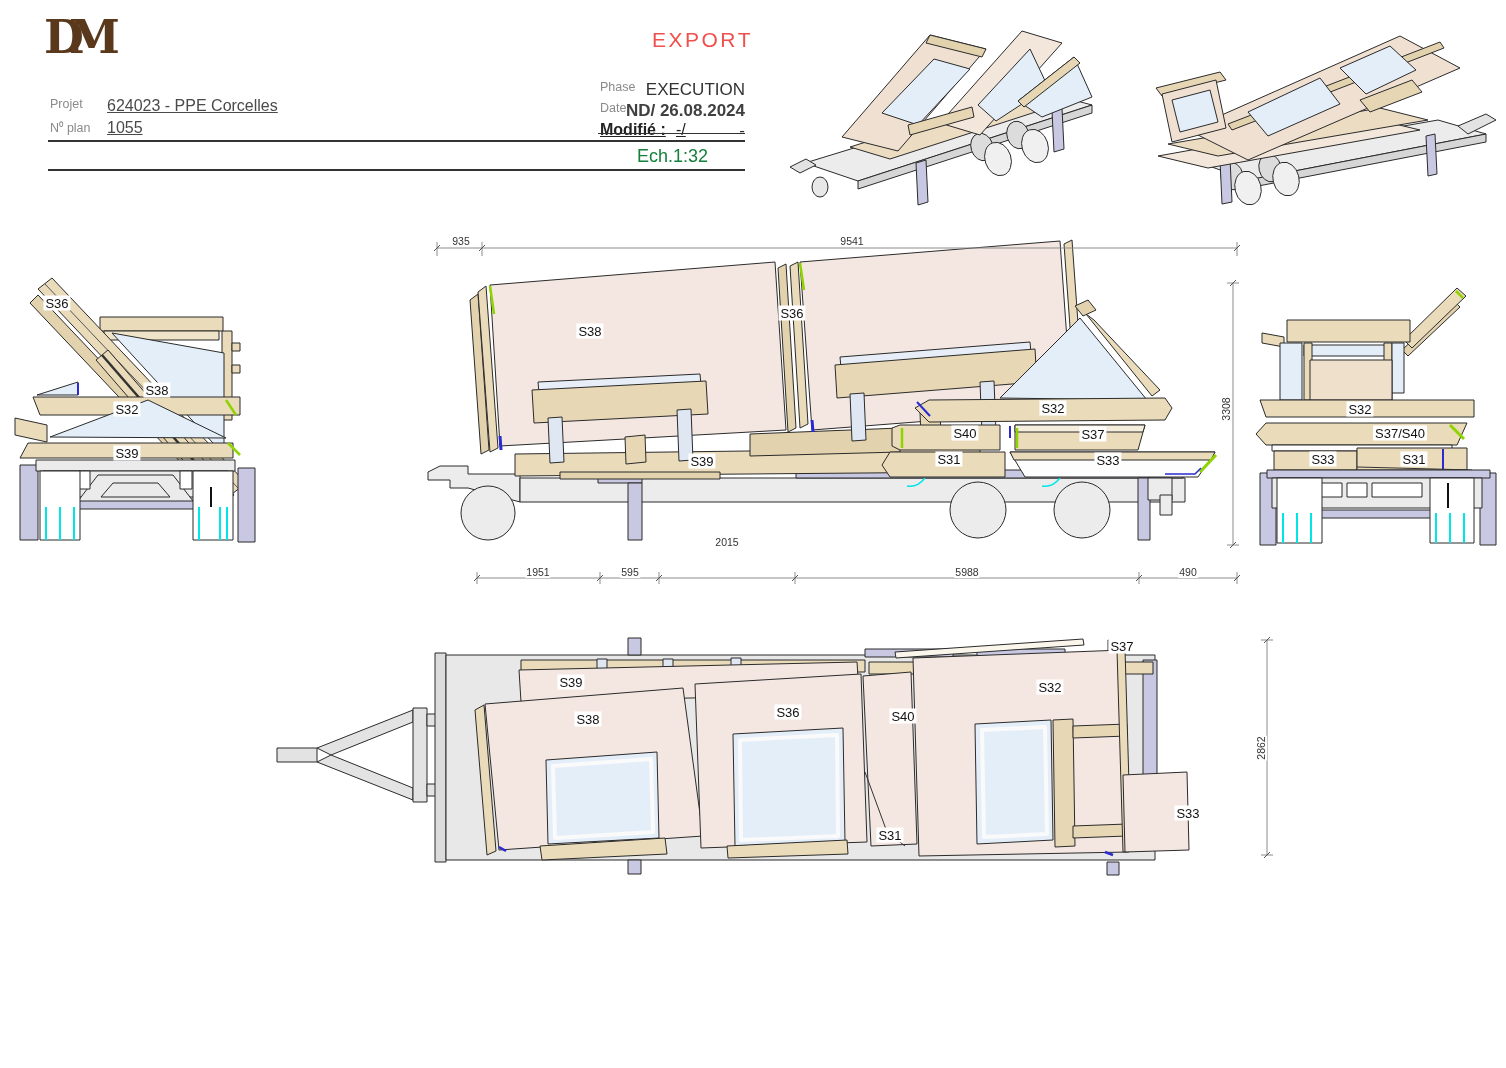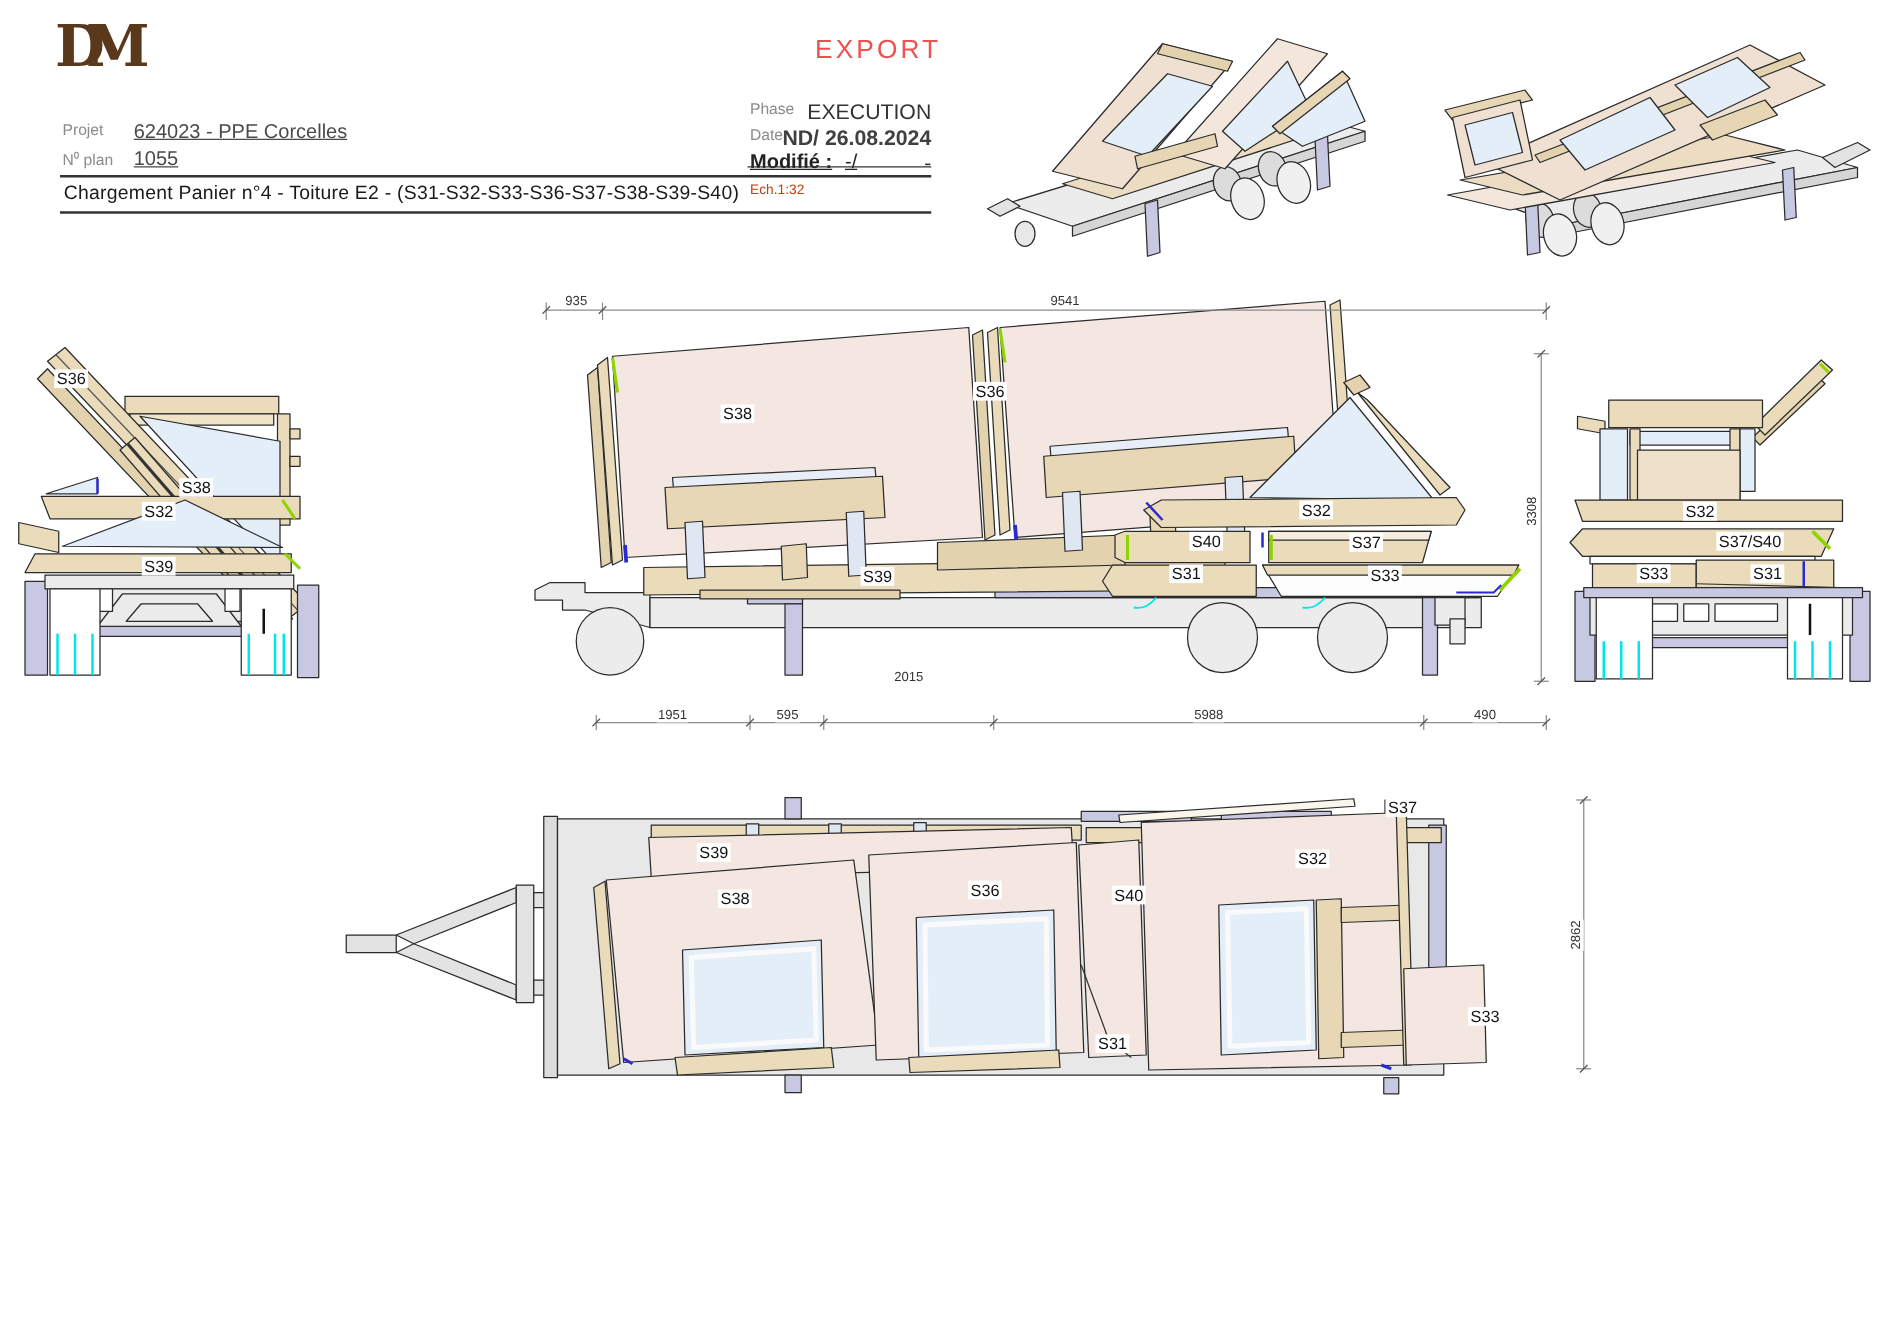"Chargement Panier n°4 - Toiture" div.title { html: <div>Chargement Panier n°4 - Toiture E2 - (S31-S32-S33-S36-S37-S38-S39-S40)</div> -> none }
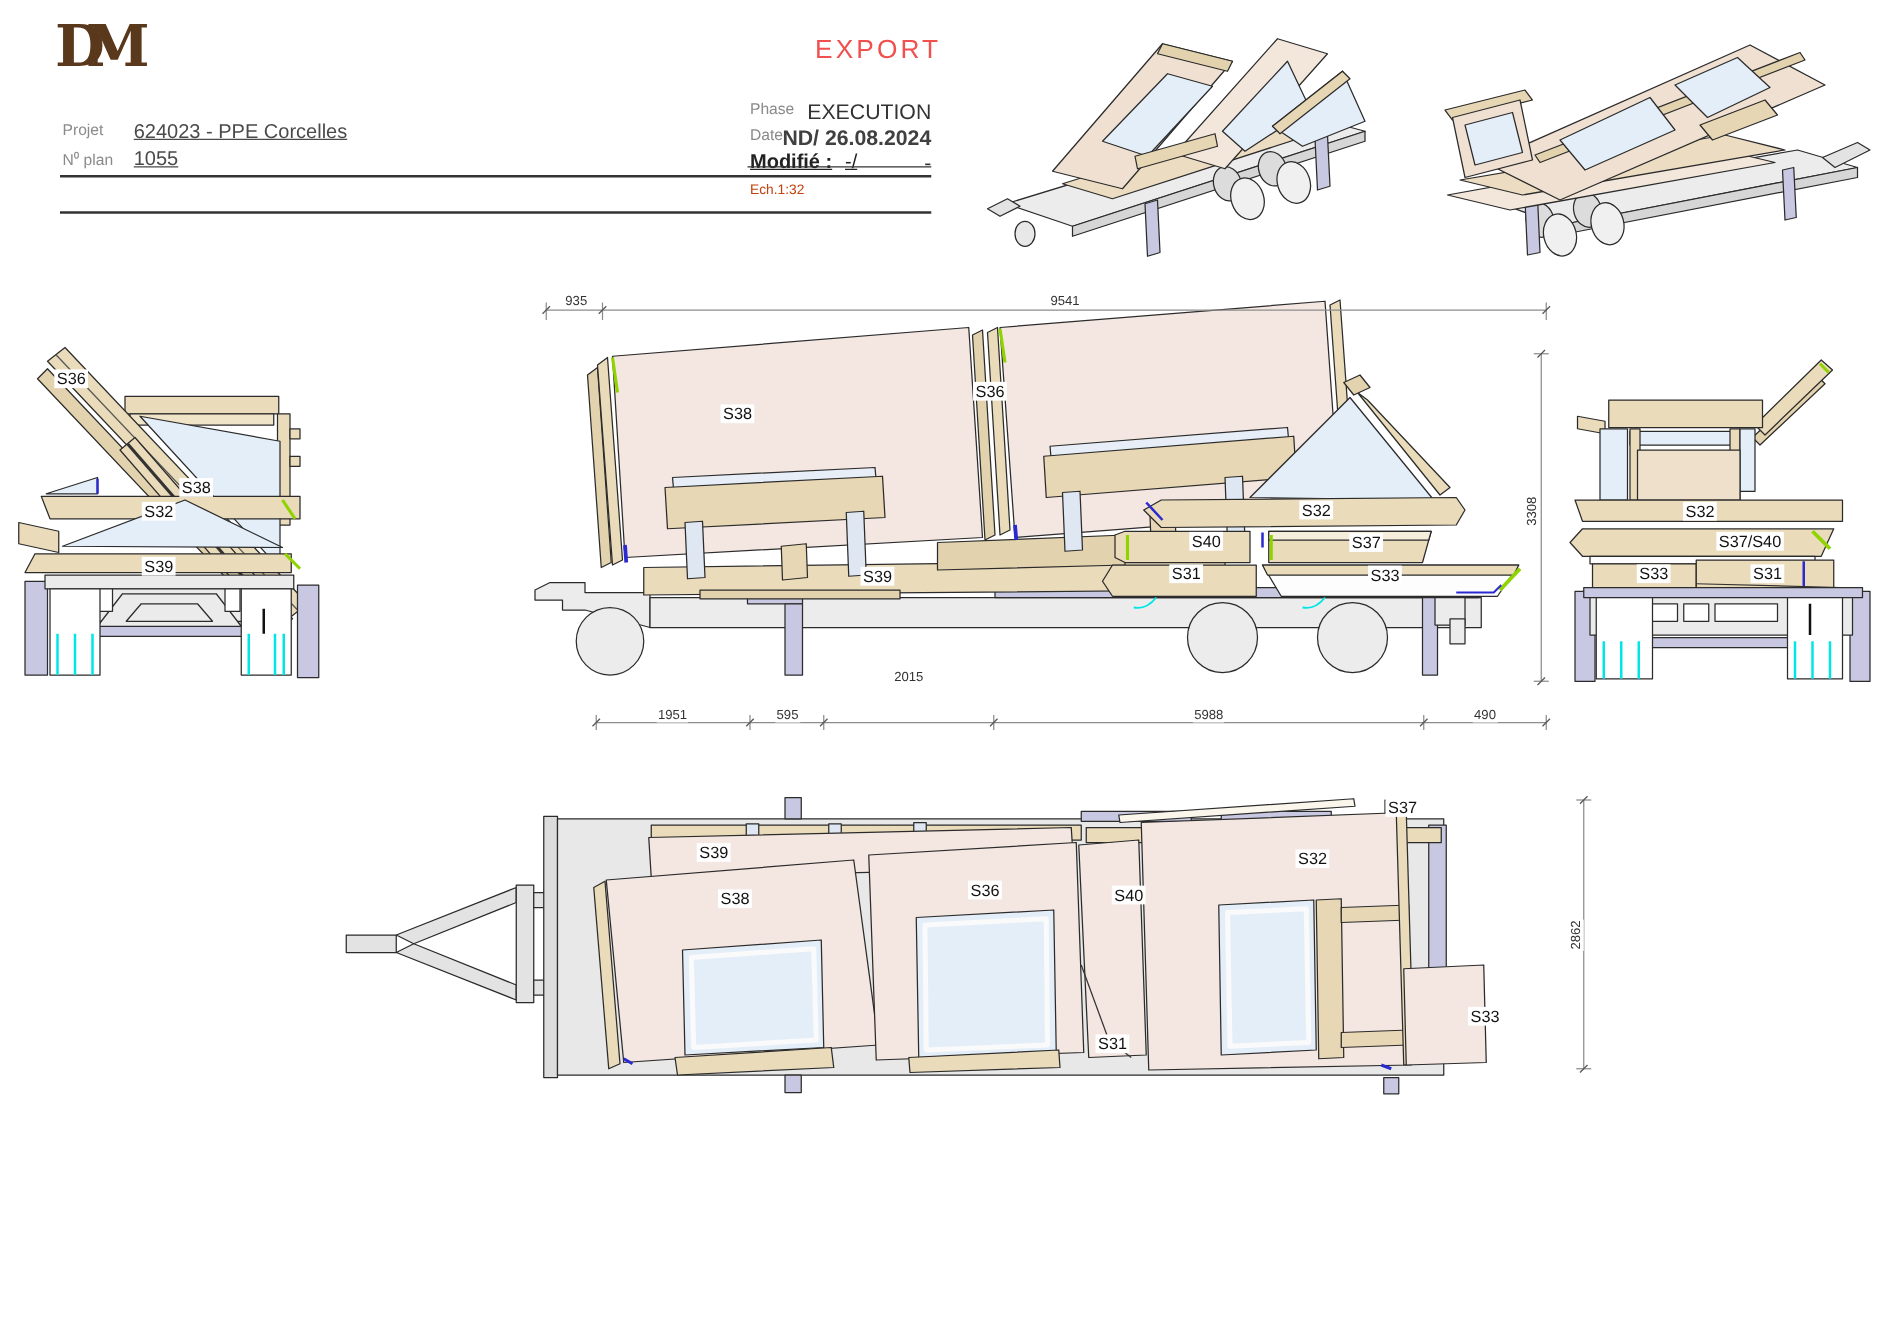"Ech.1:32" .scale { color: #c2410c -> #15803d; font-size: 11px -> 18px; text-align: left -> center }
